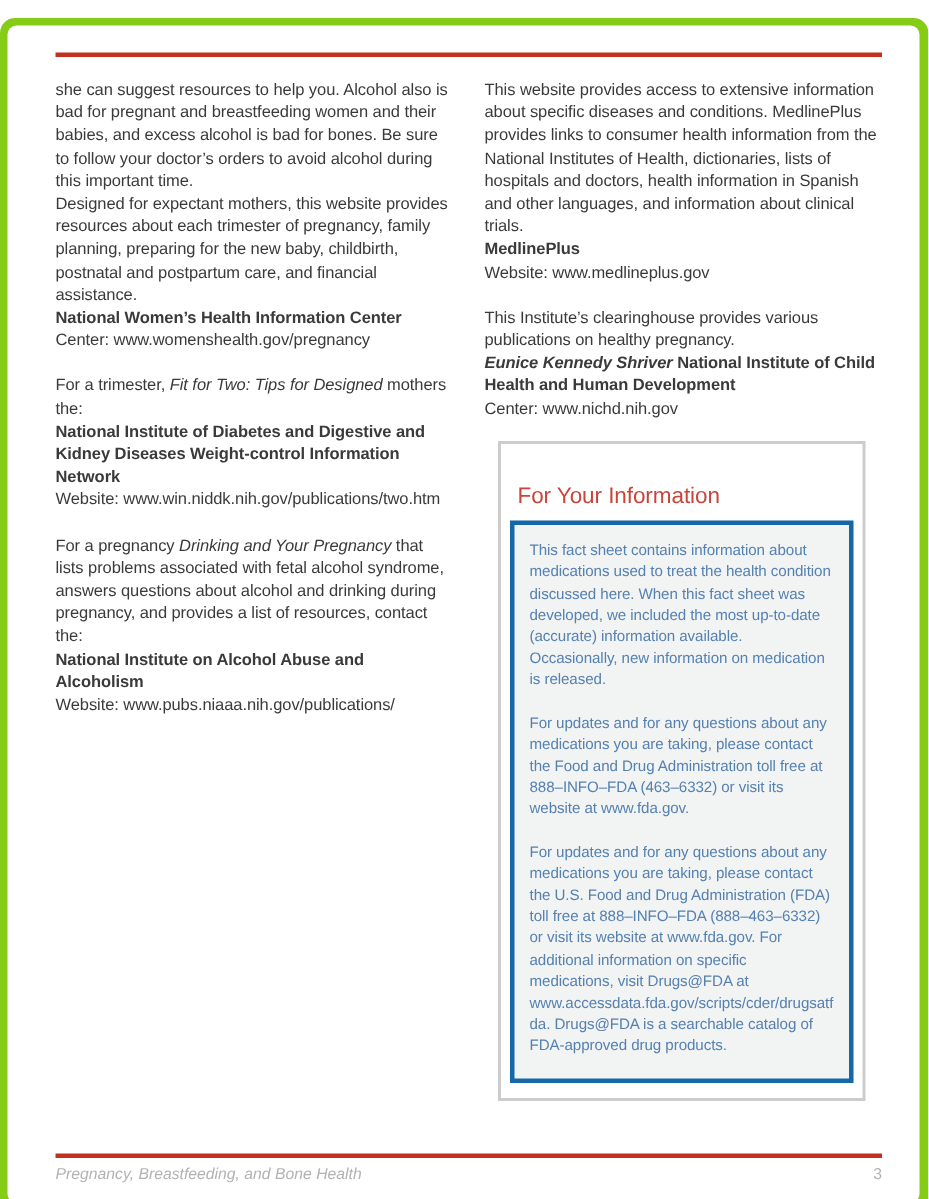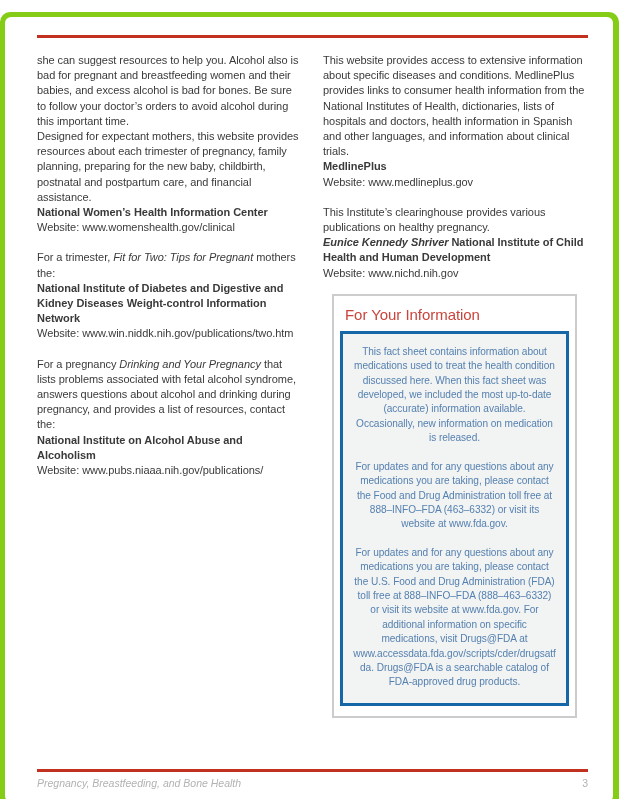"Website: www.womenshealth.gov/clinical" div { text: Website: www.womenshealth.gov/clinical -> Center: www.womenshealth.gov/pregnancy }
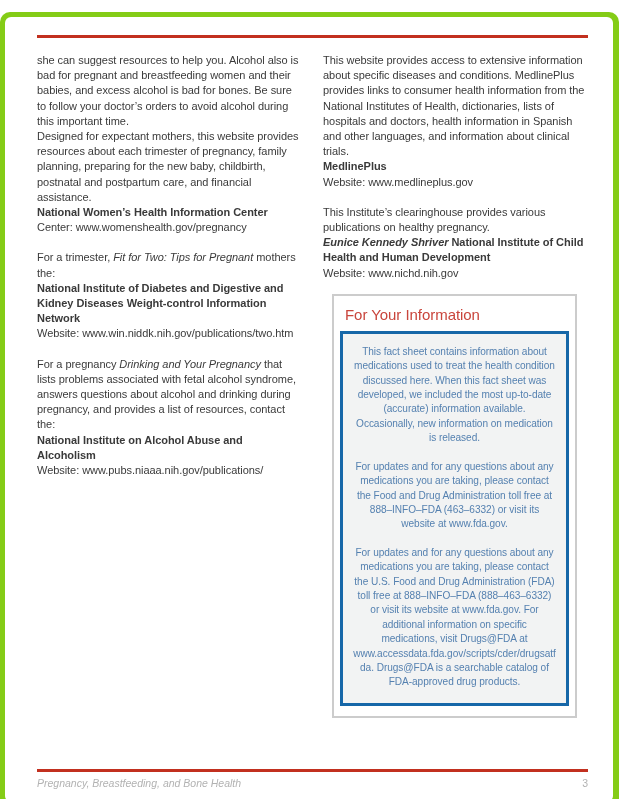"Fit for Two: Tips for" span.i { text: Pregnant -> Designed }
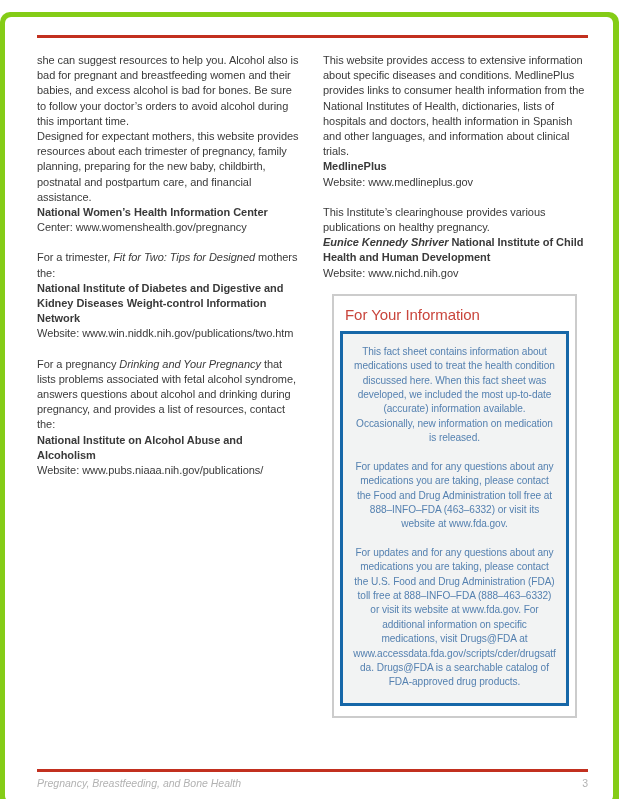"Website: www.nichd.nih.gov" div { text: Website -> Center }
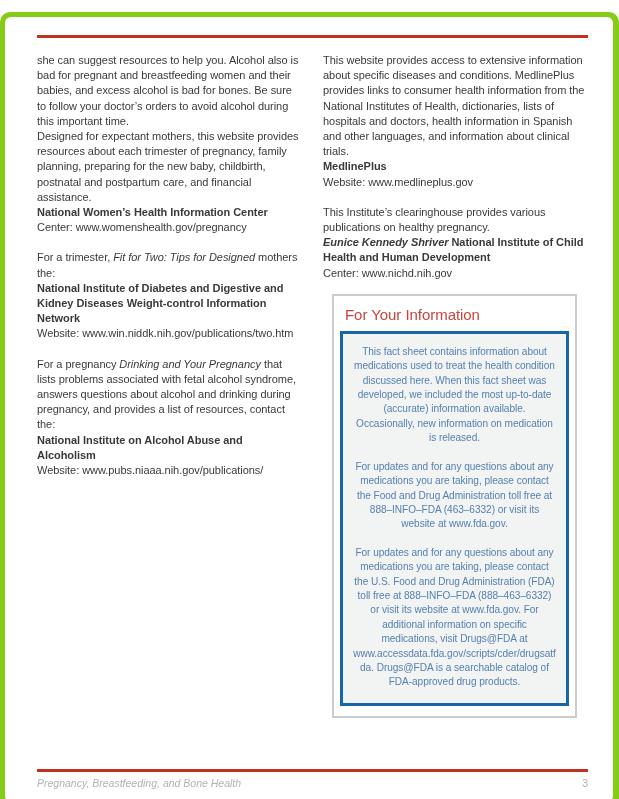"For Your Information" .fyi { padding: 6px 6px 10px 6px -> 22px 6px 10px 6px }
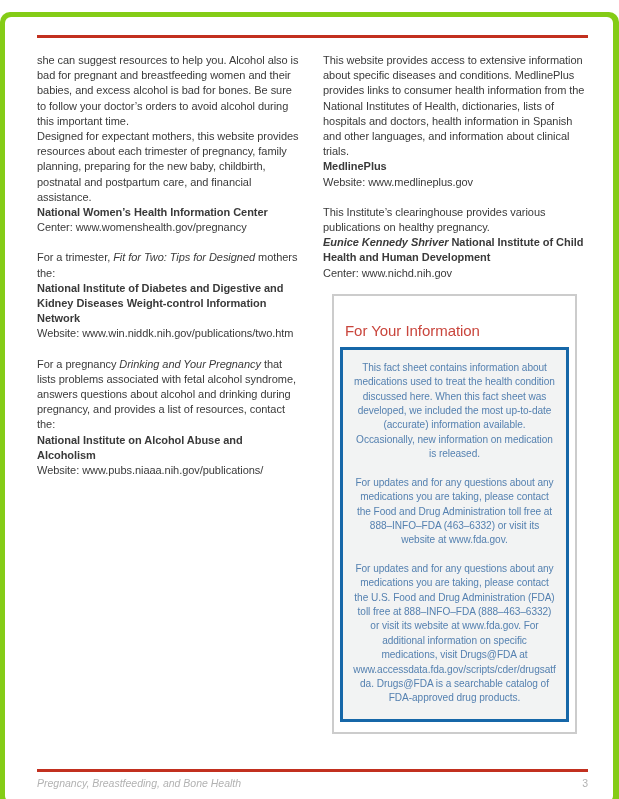"This fact sheet contains information" .fyi-inner .bp { text-align: center -> none }
